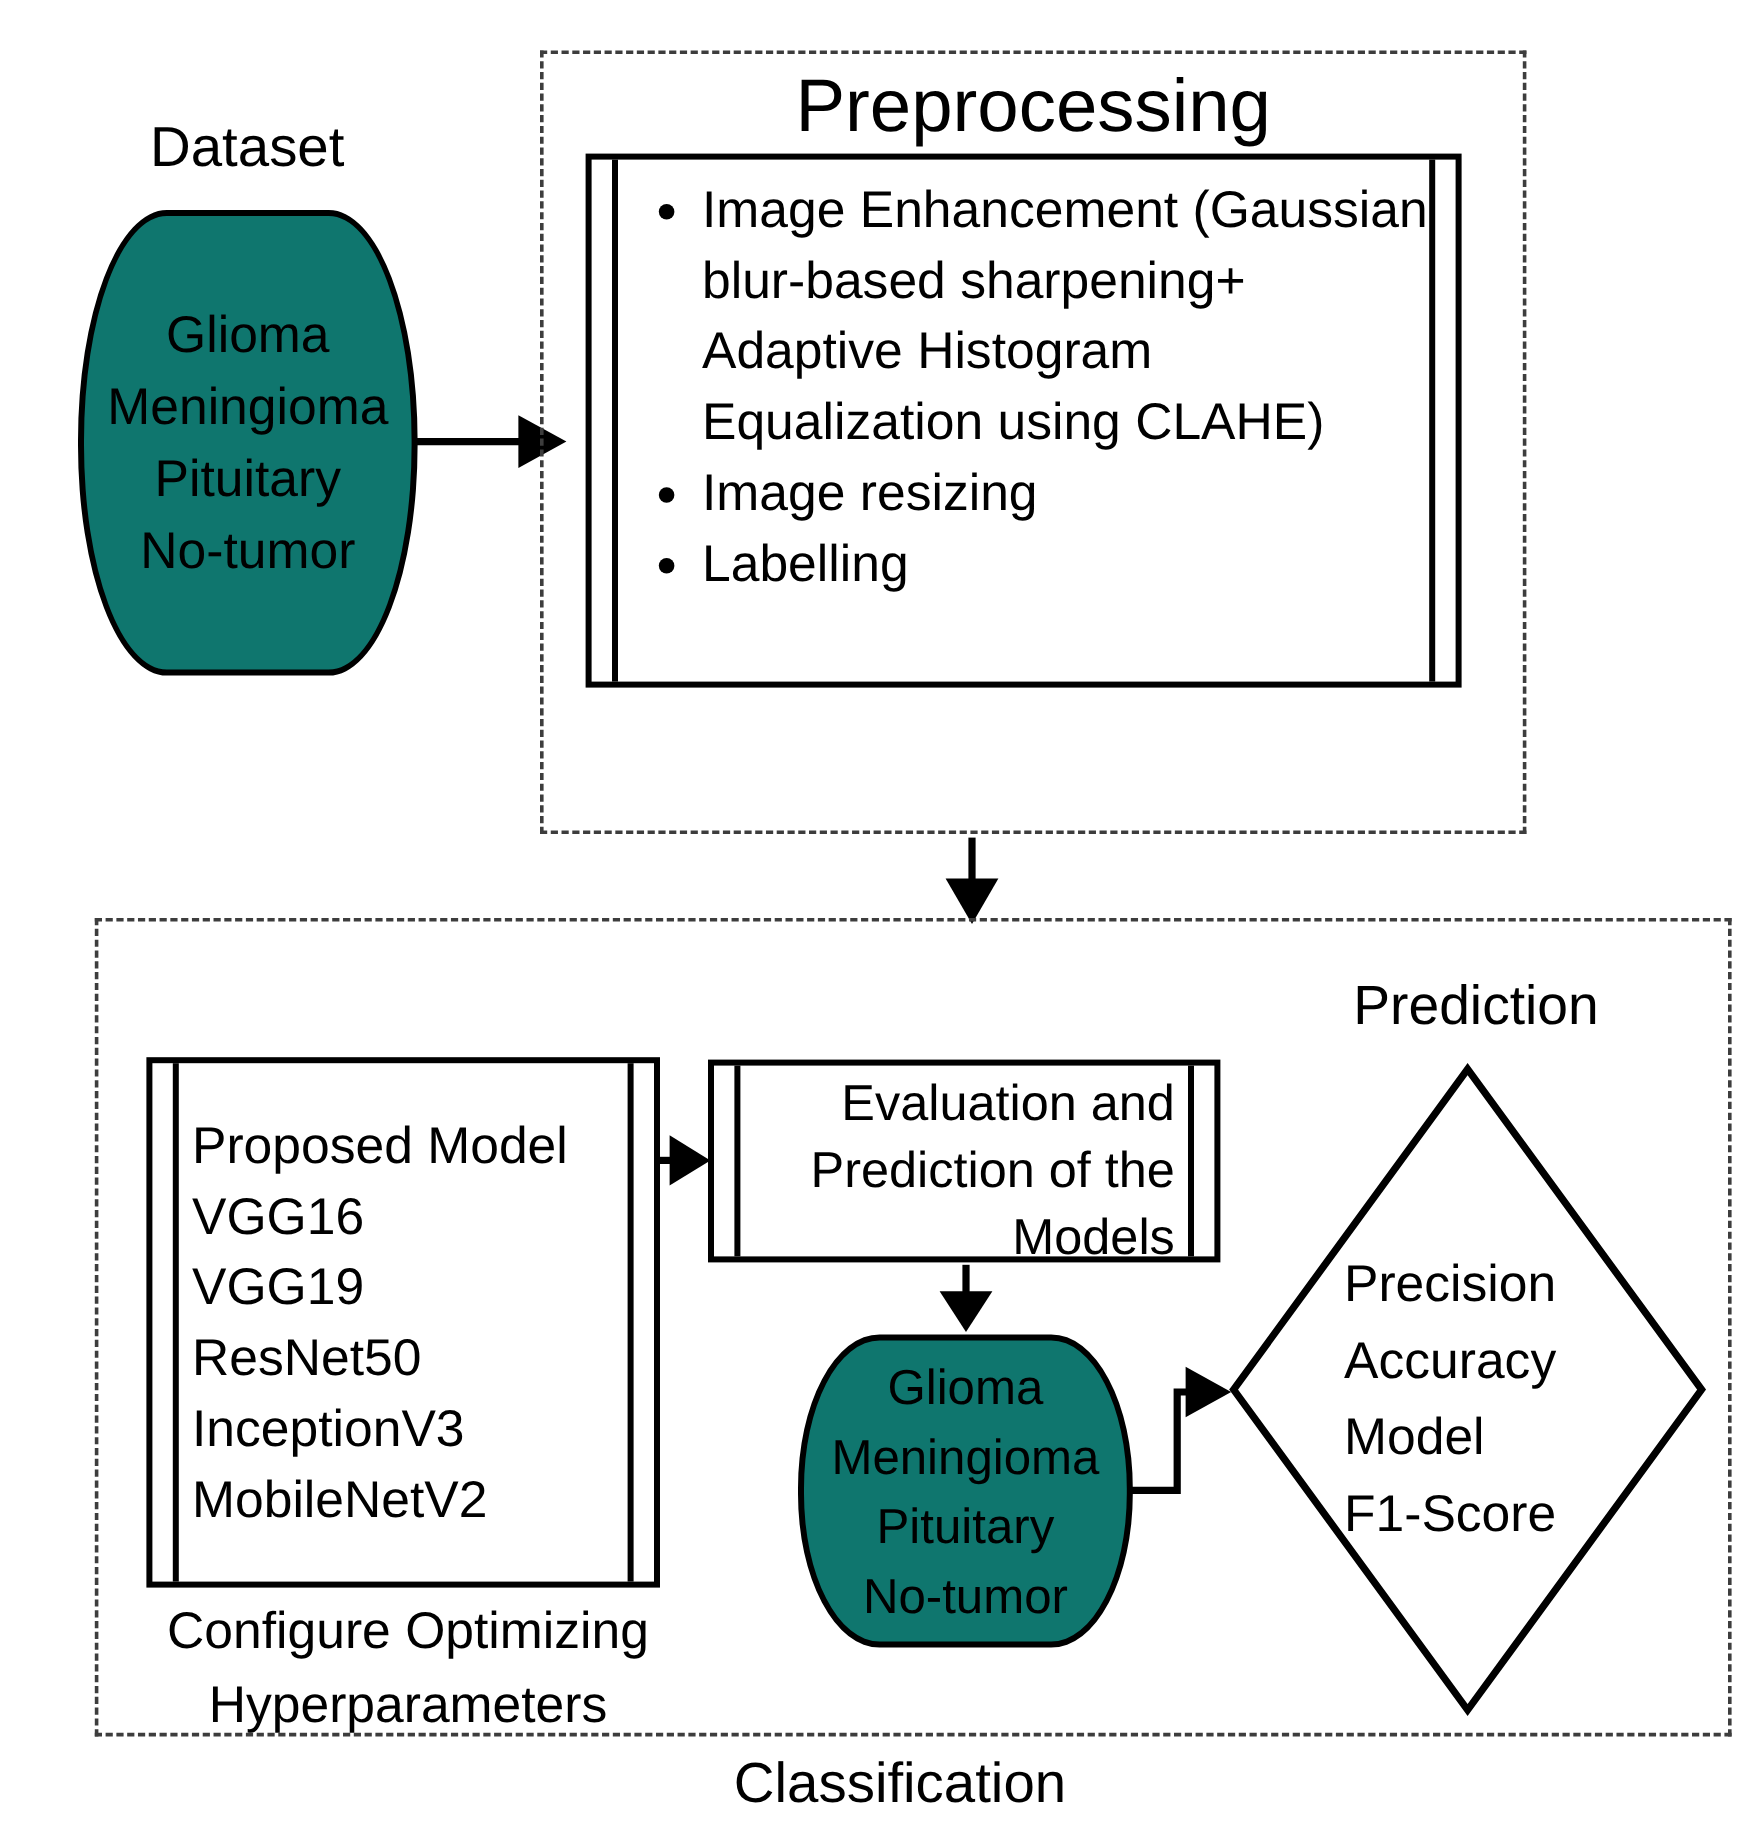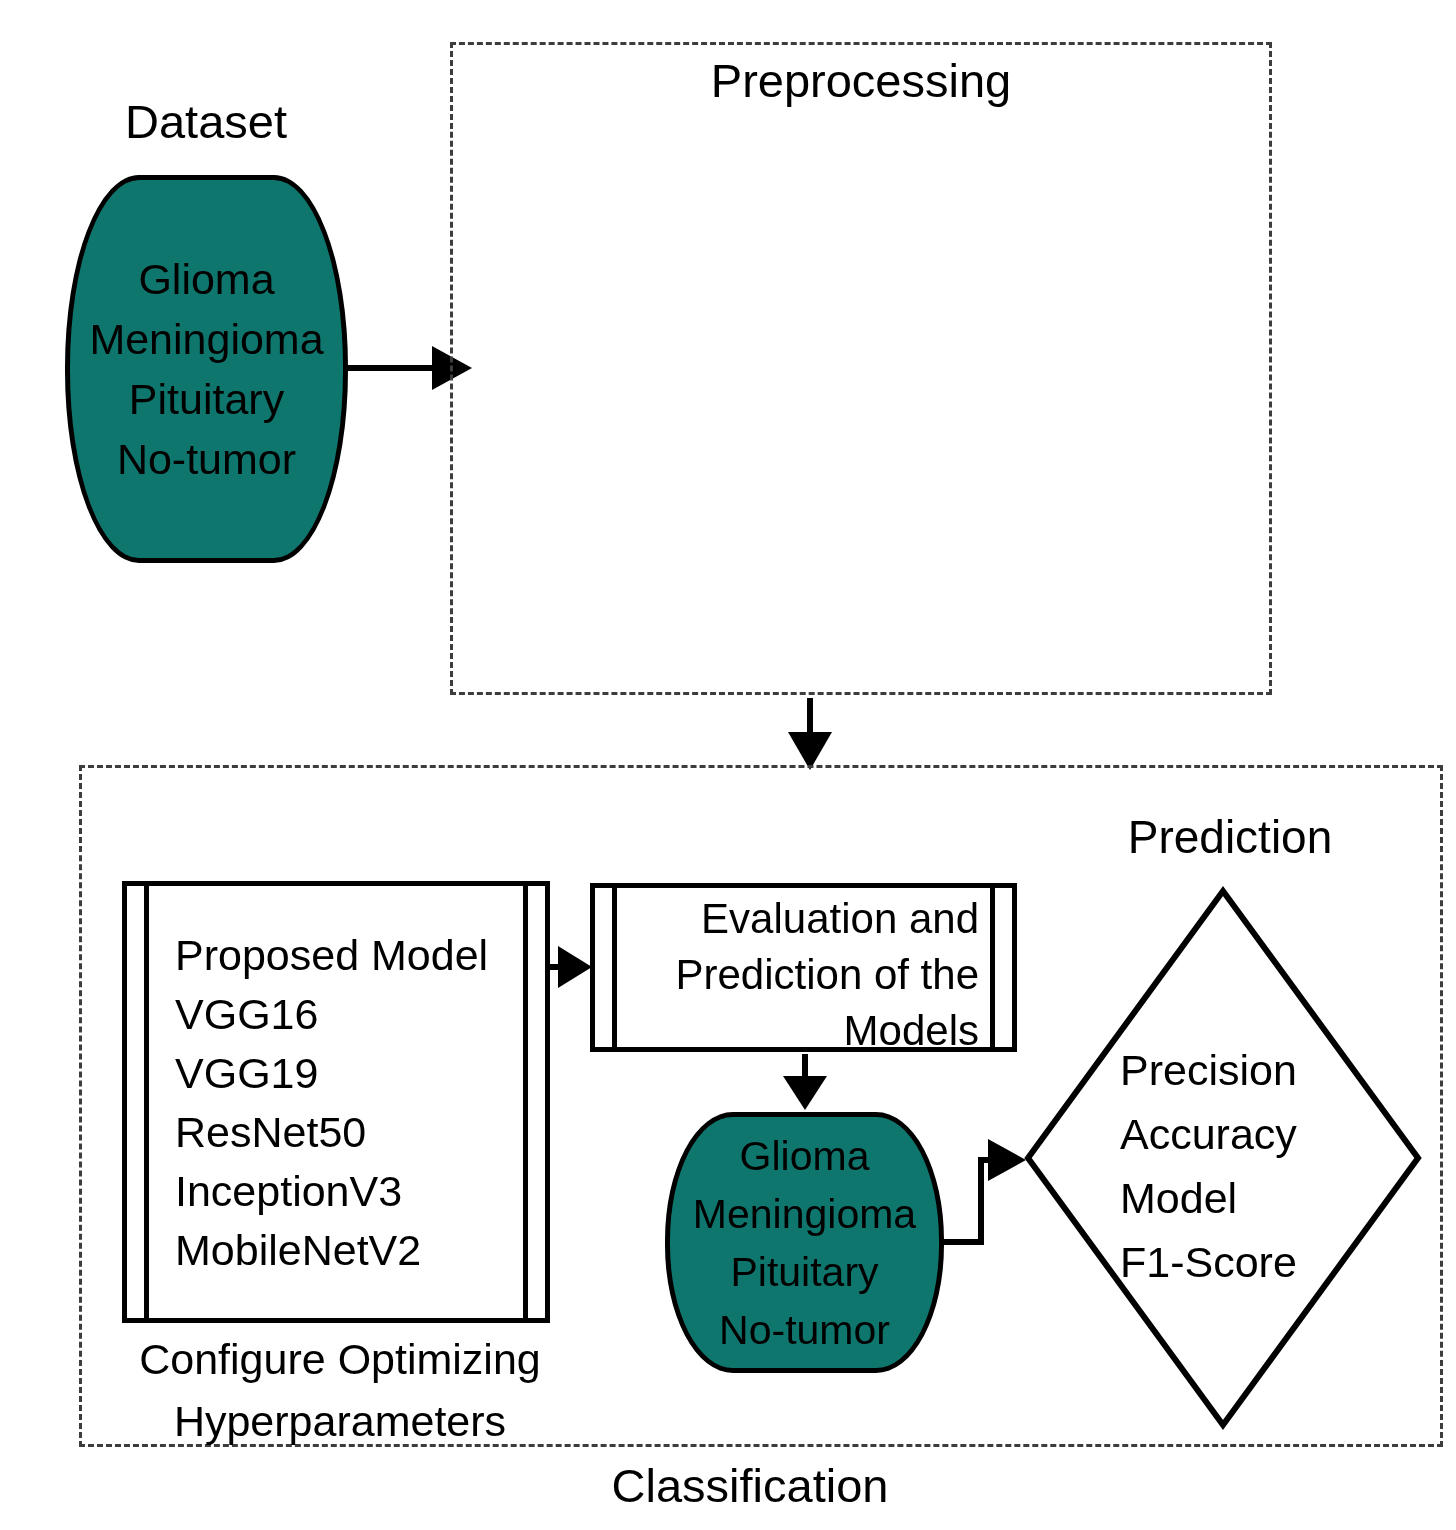"Preprocessing" #preproc-title { font-size: 47px -> 62px }
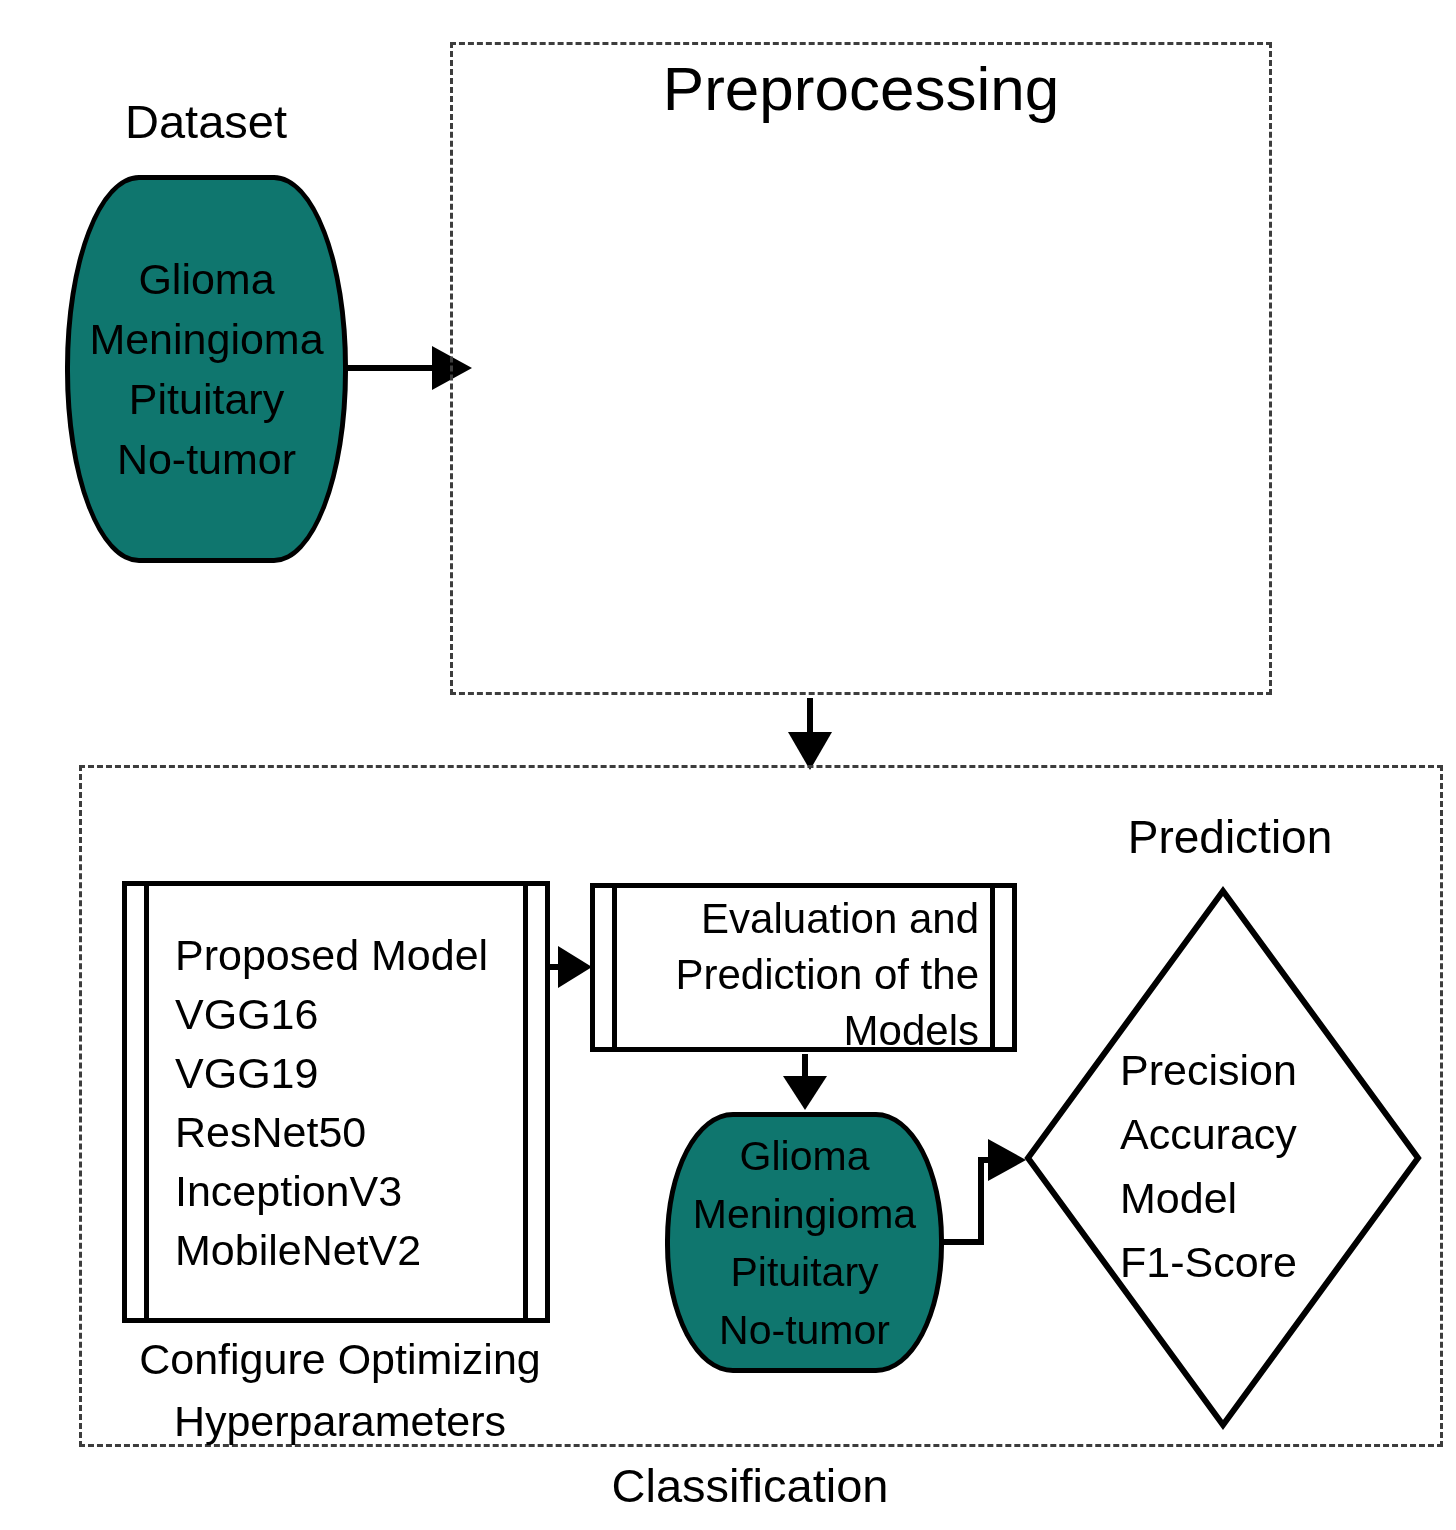"Image Enhancement (Gaussian blur-based" div.proc-box { html: none -> <div> <div></div> <div></div> <ul> <li>Image Enhancement (Gaussian blur-based sharpening+ Adaptive Histogram Equalization using CLAHE)</li> <li>Image resizing</li> <li>Labelling</li> </ul> </div> }
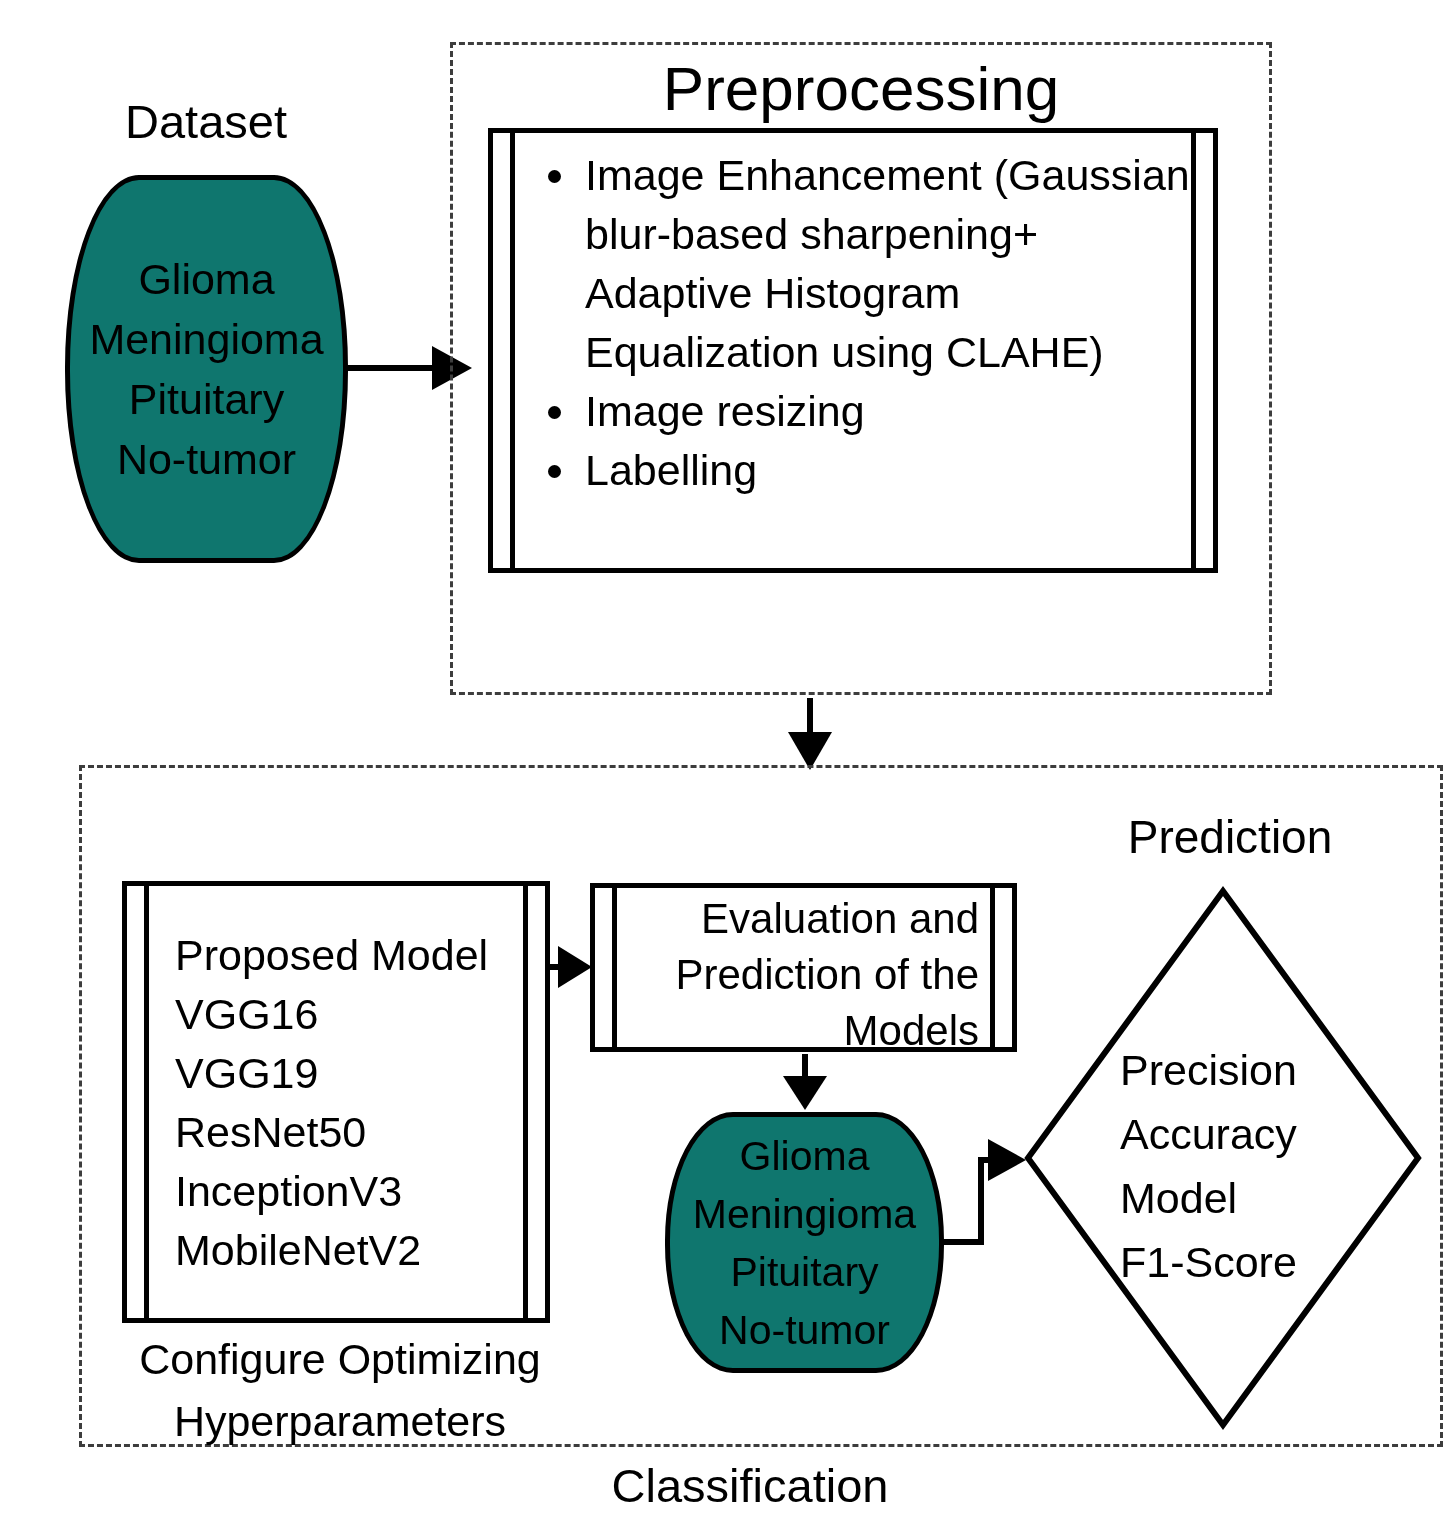"Proposed Model" #model-list { left: 48px -> 33px }
